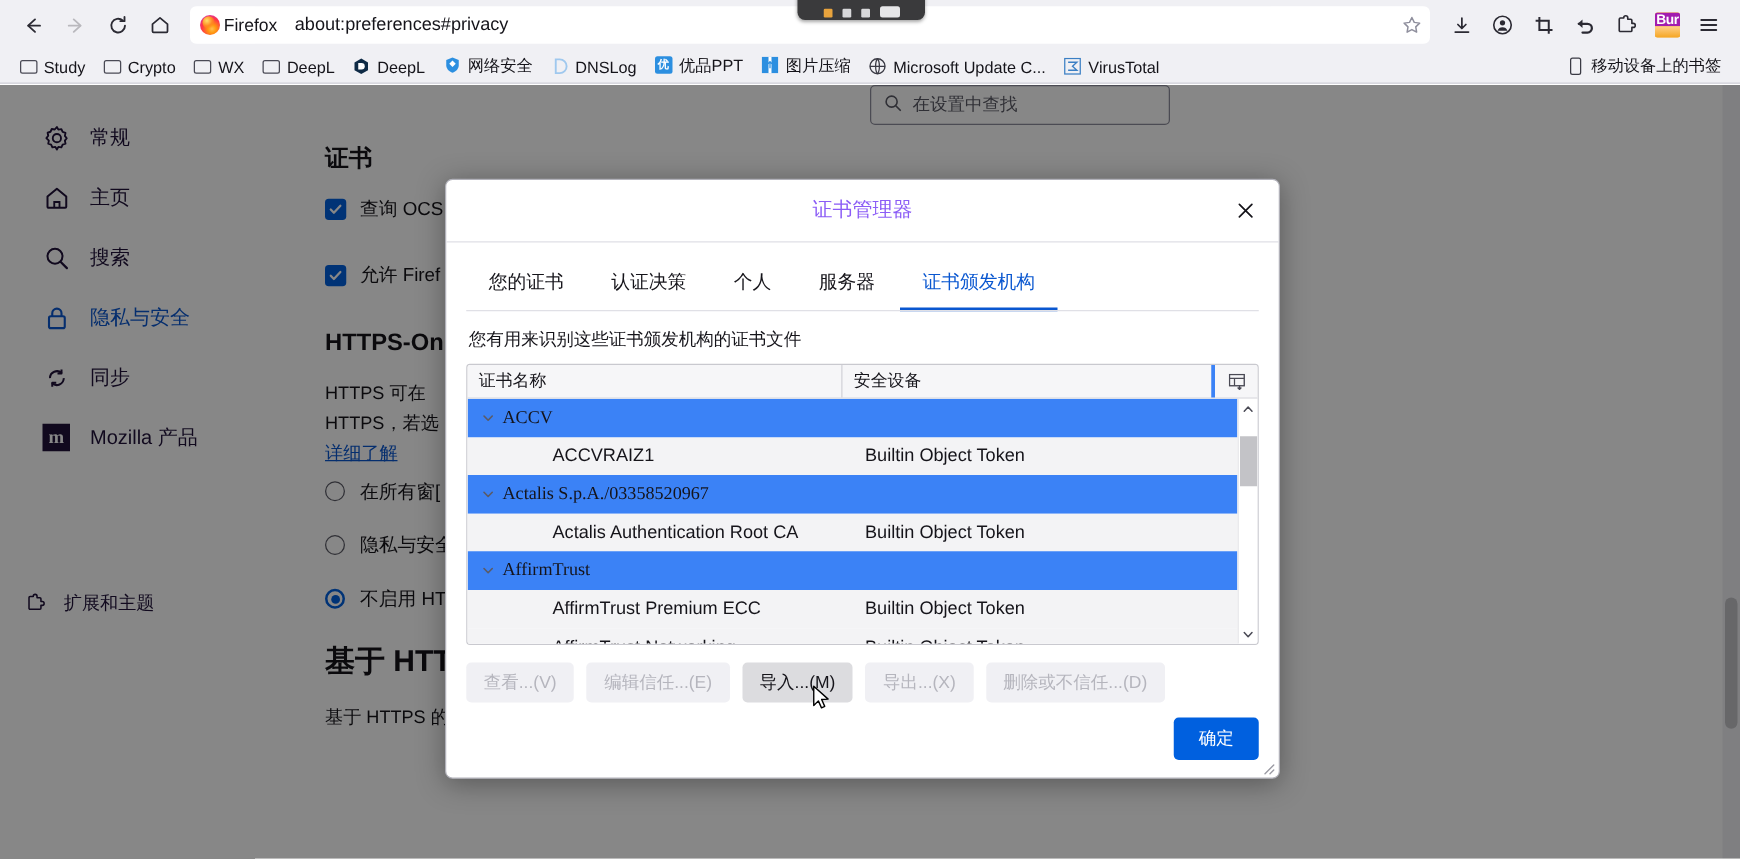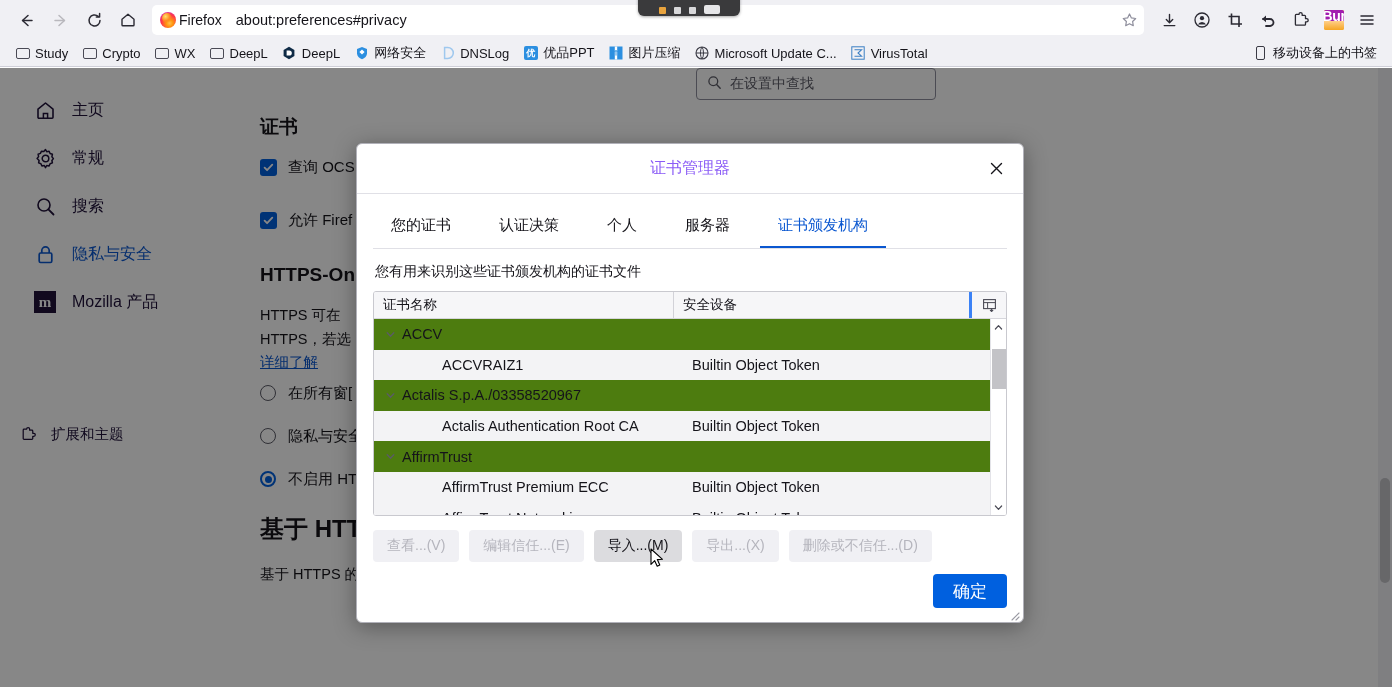"Bur" .burp-icon .burp-top { font-size: 14px -> 11px }
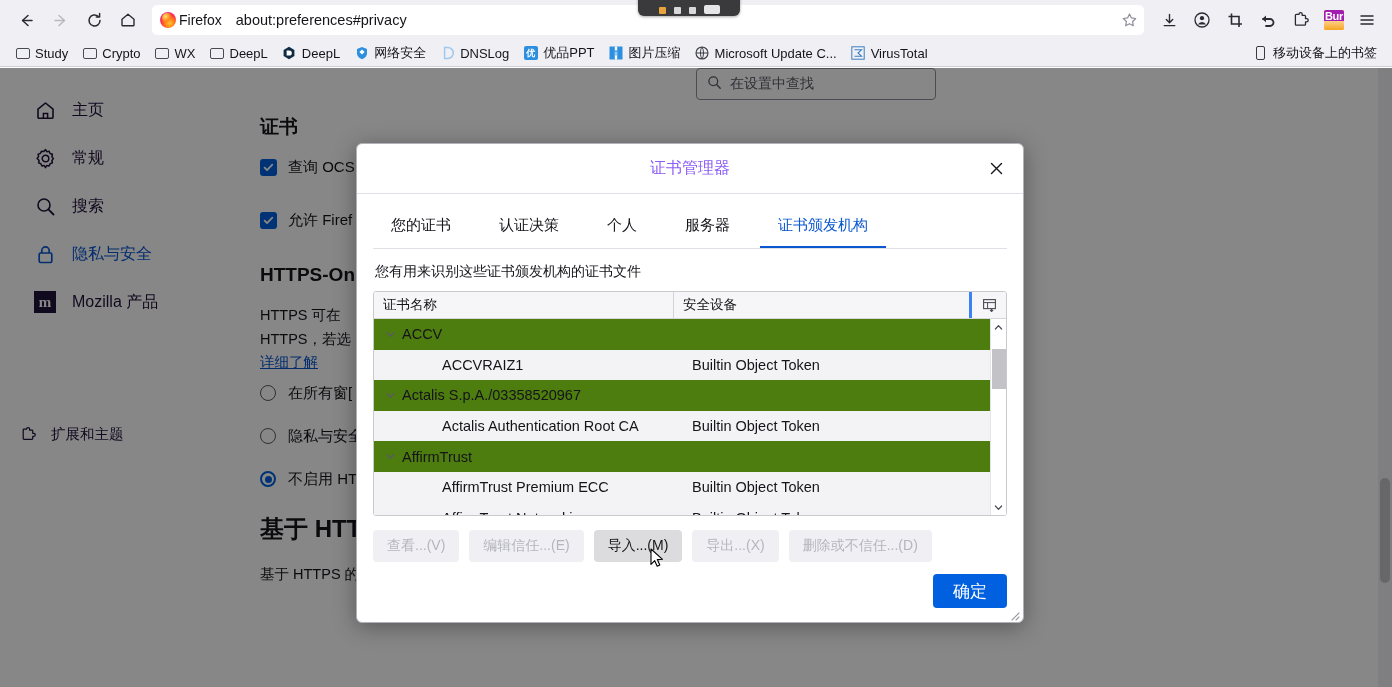"Study" .bm { align-items: center -> flex-start }
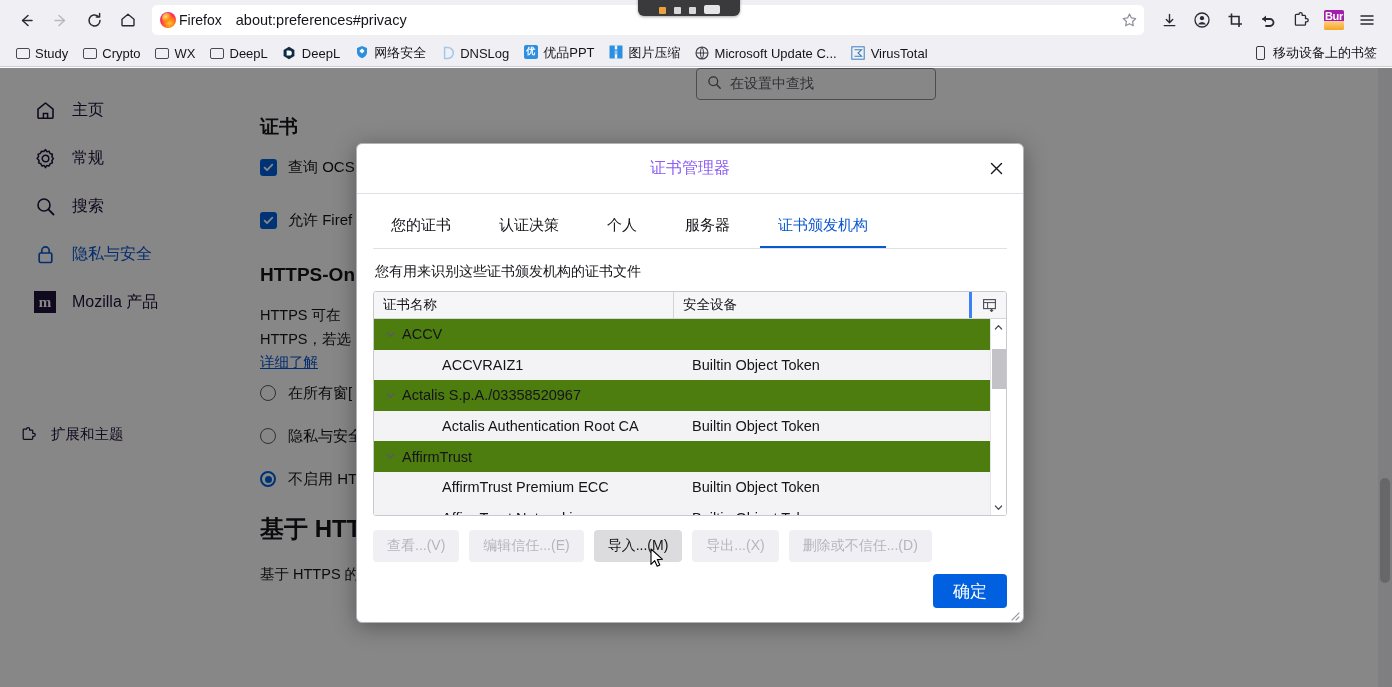"主页" div.side-item { order: before "常规" -> after "常规" }
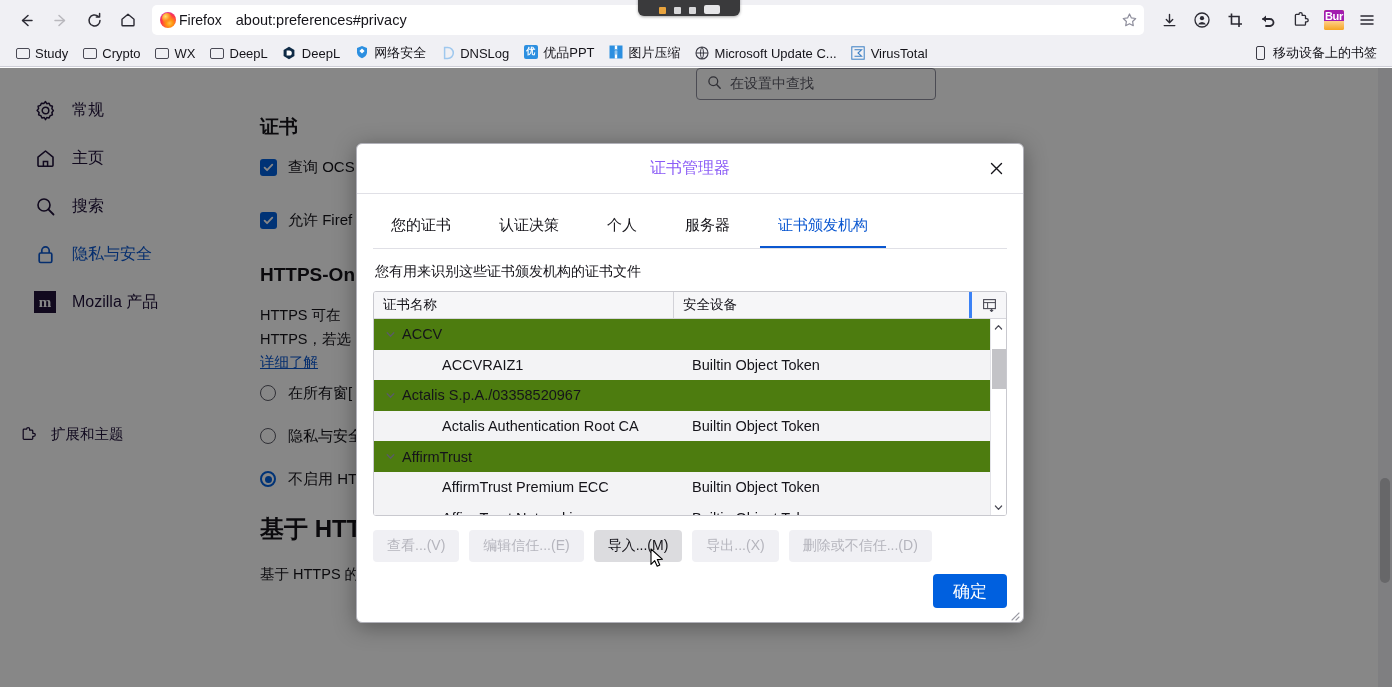"您的证书" .tabs { gap: 12px -> 2px }
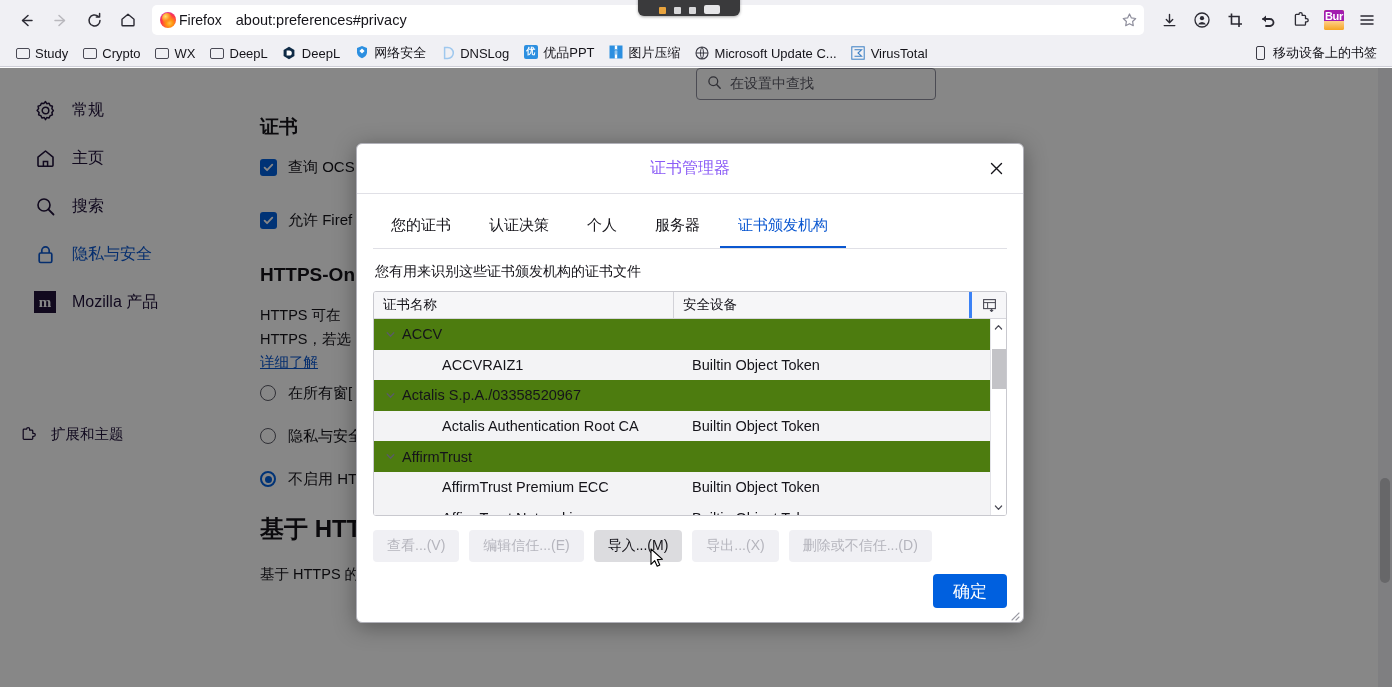"同步" div.side-item { html: none -> <div> <span> <svg> <path></path> <path></path> <path></path> </svg> </span> <span>同步</span> </div> }
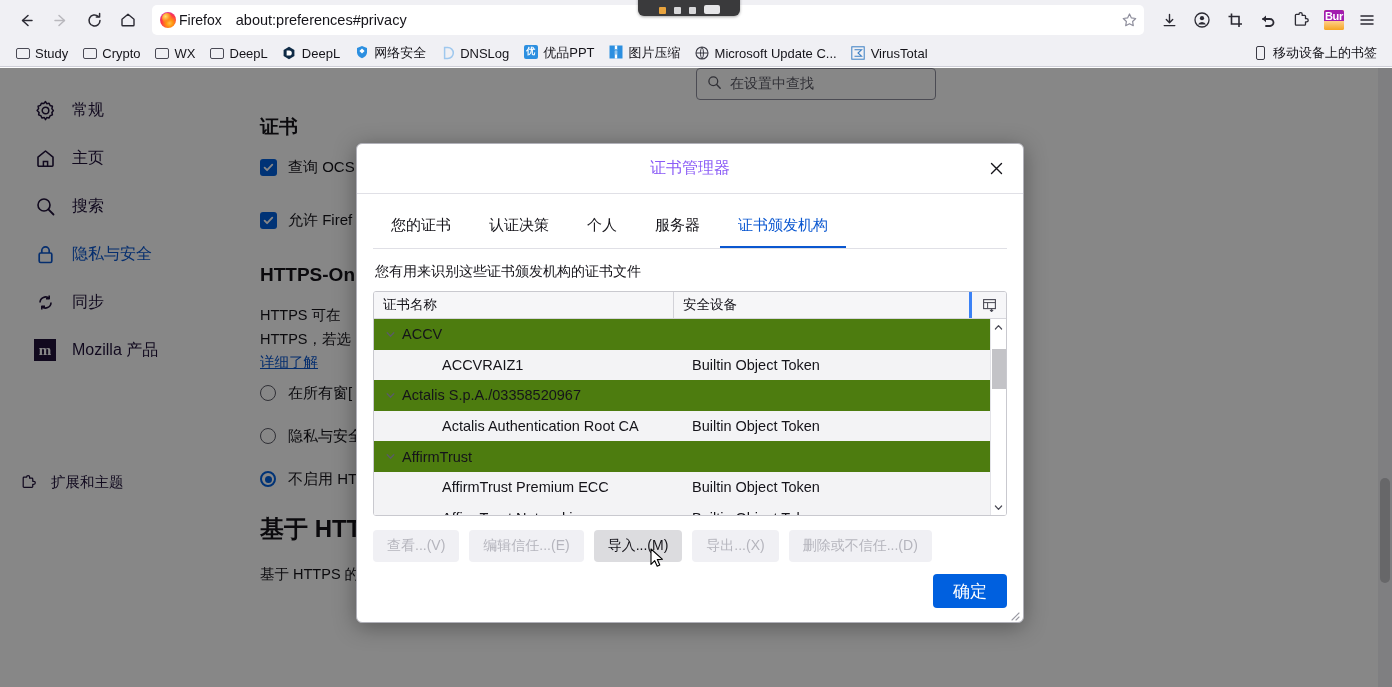"ACCV" .trow.group { background: #4d7c0f -> #3b82f6; font-family: none -> Liberation Serif, serif }
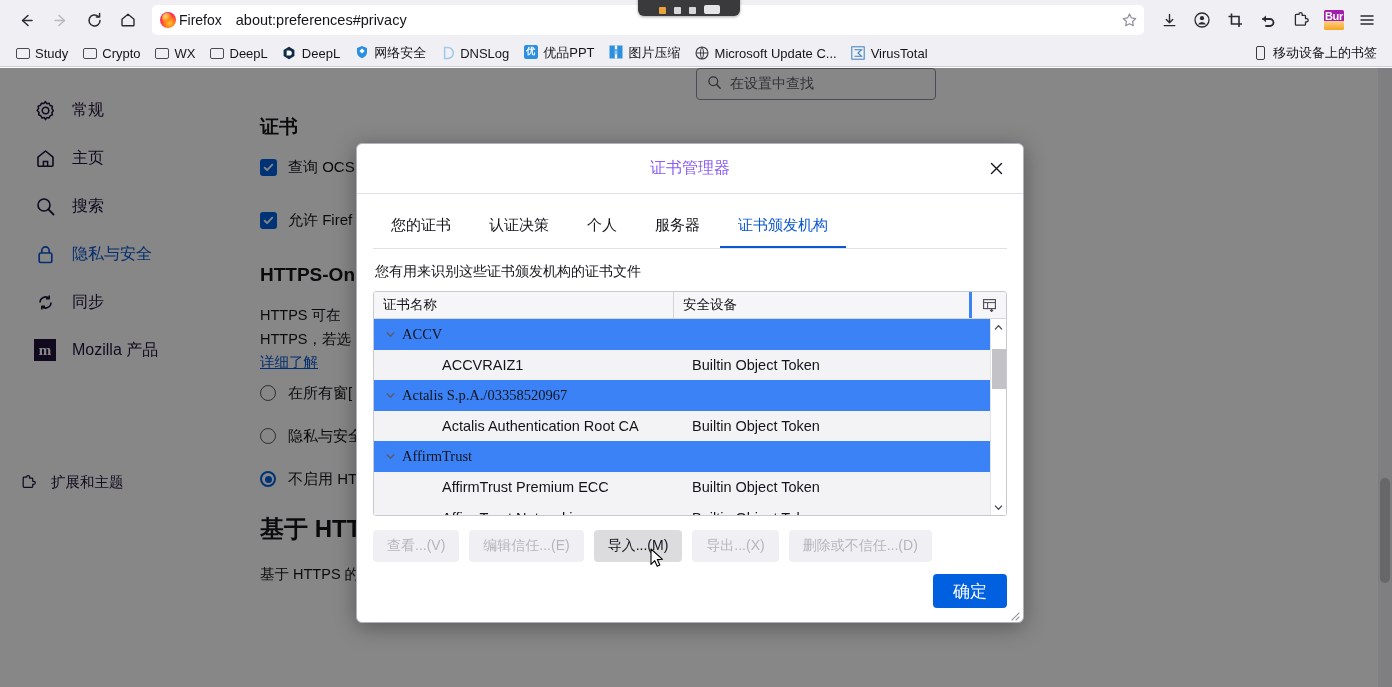"确定" .btn-primary { font-size: 17px -> 14px }
